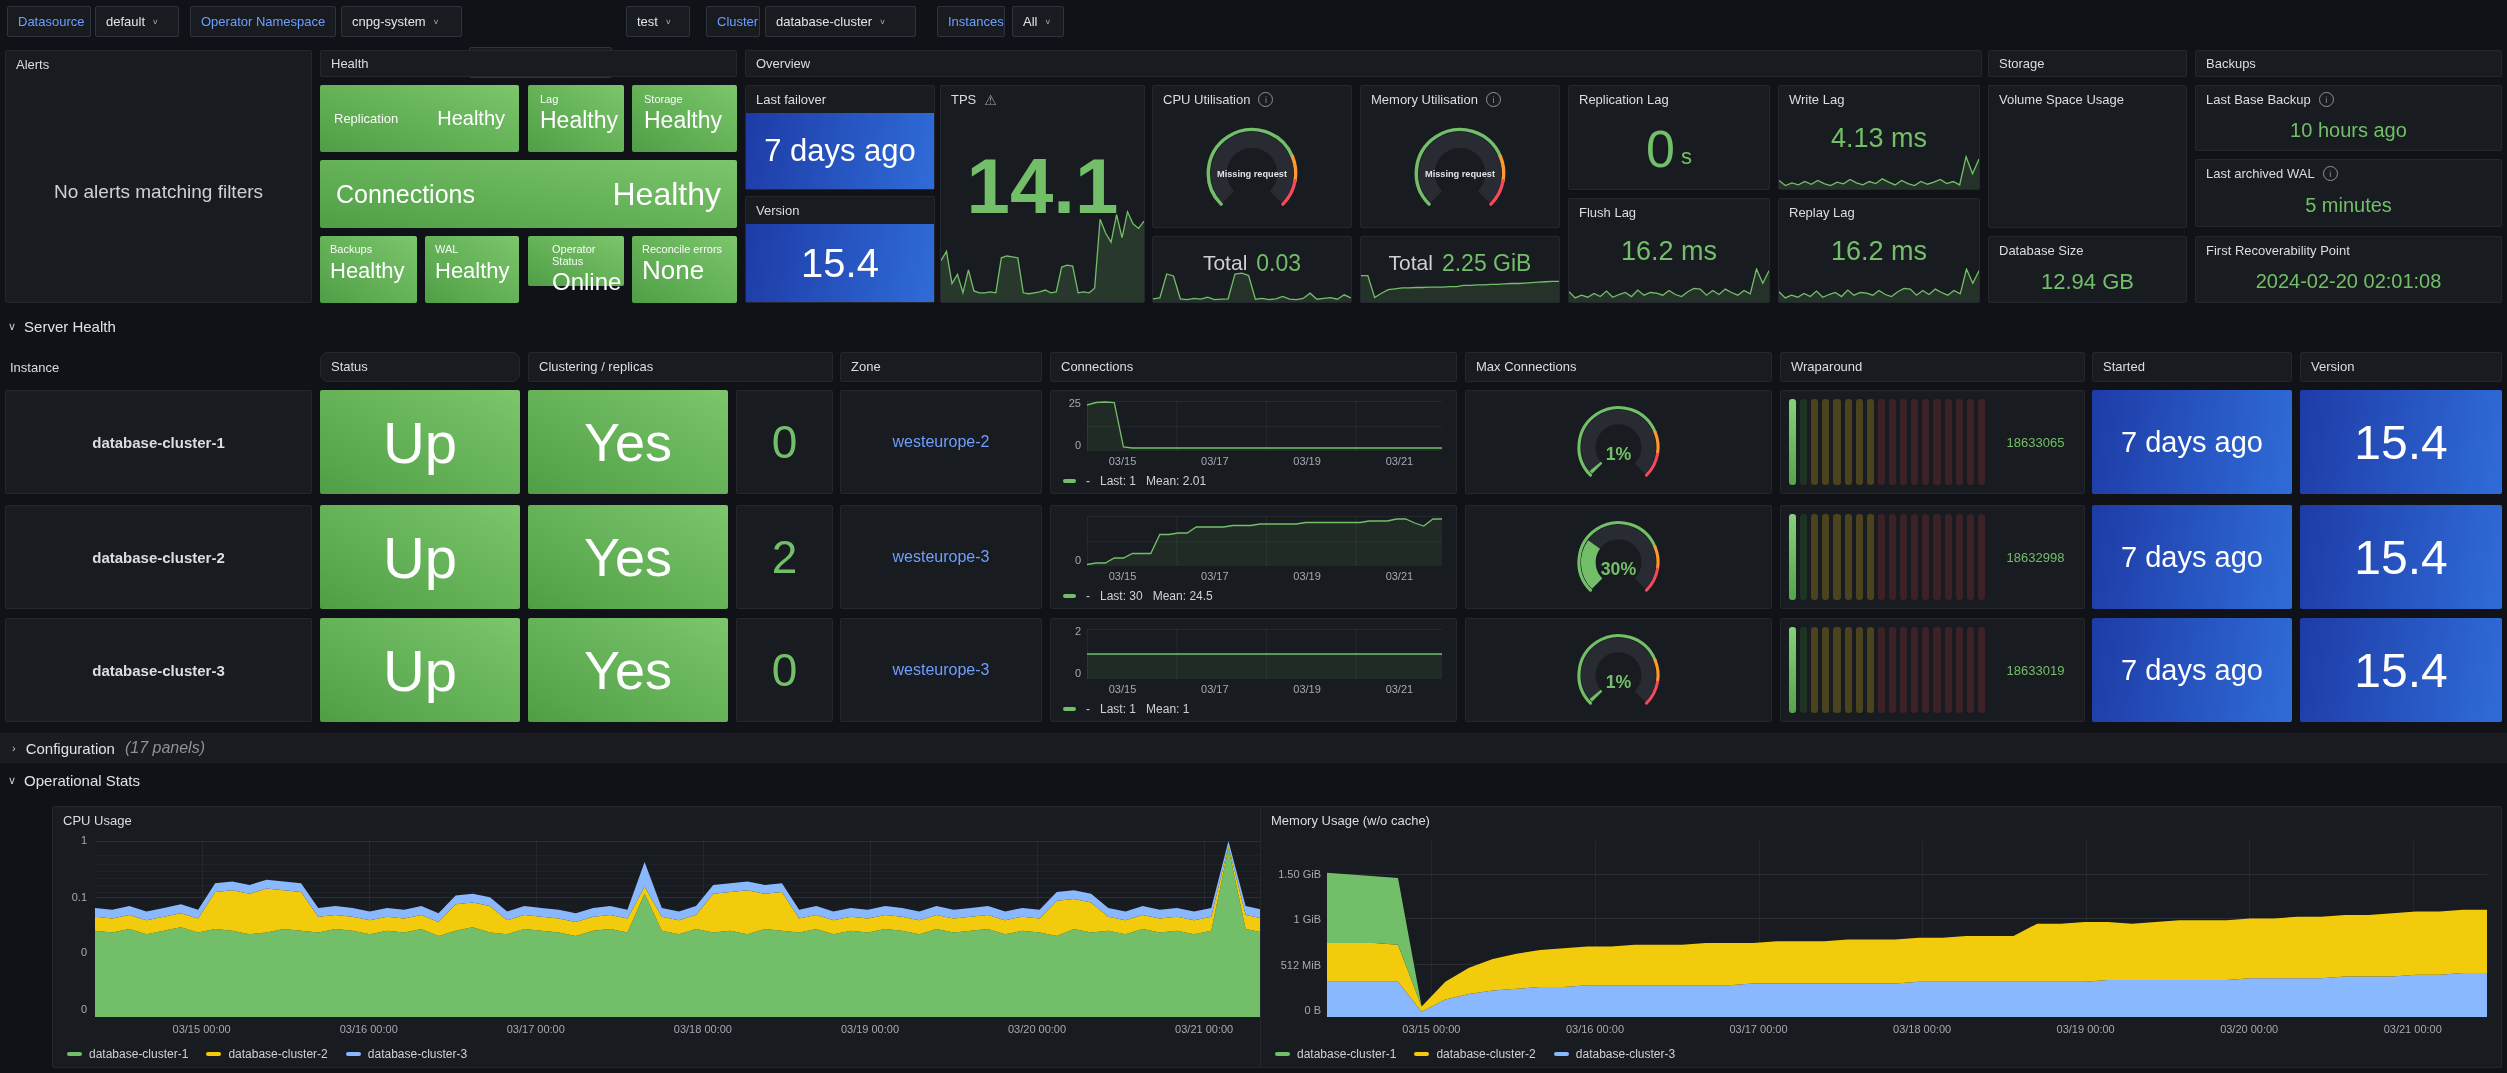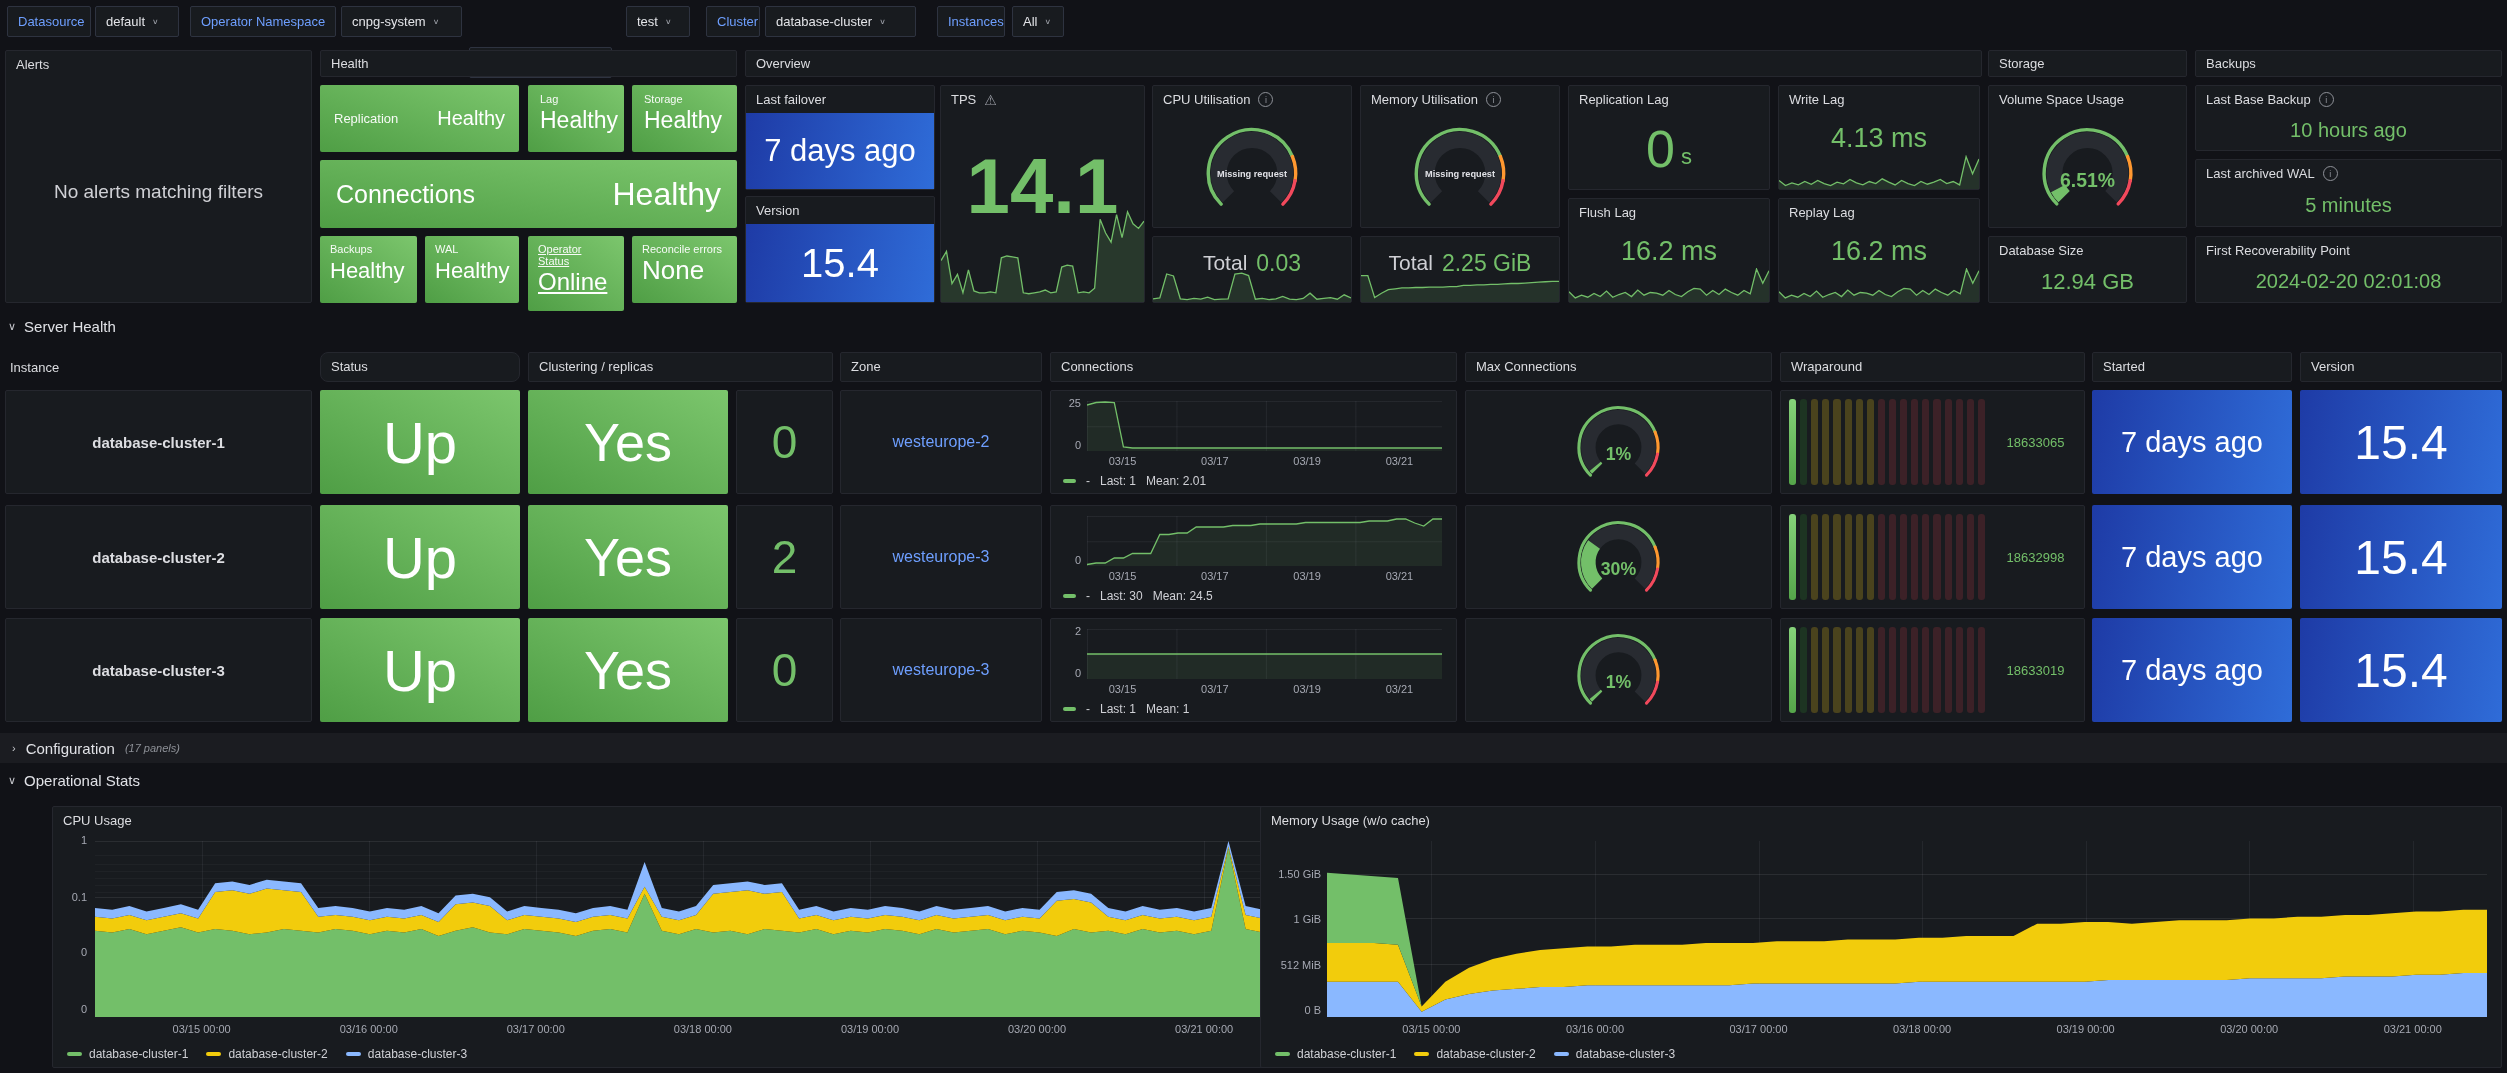"6.51%" div.abs { html: <div> <svg> <path></path> <path></path> <path></path> <path></path> <path></path> <text>6.51%</text> </svg> </div> -> none }
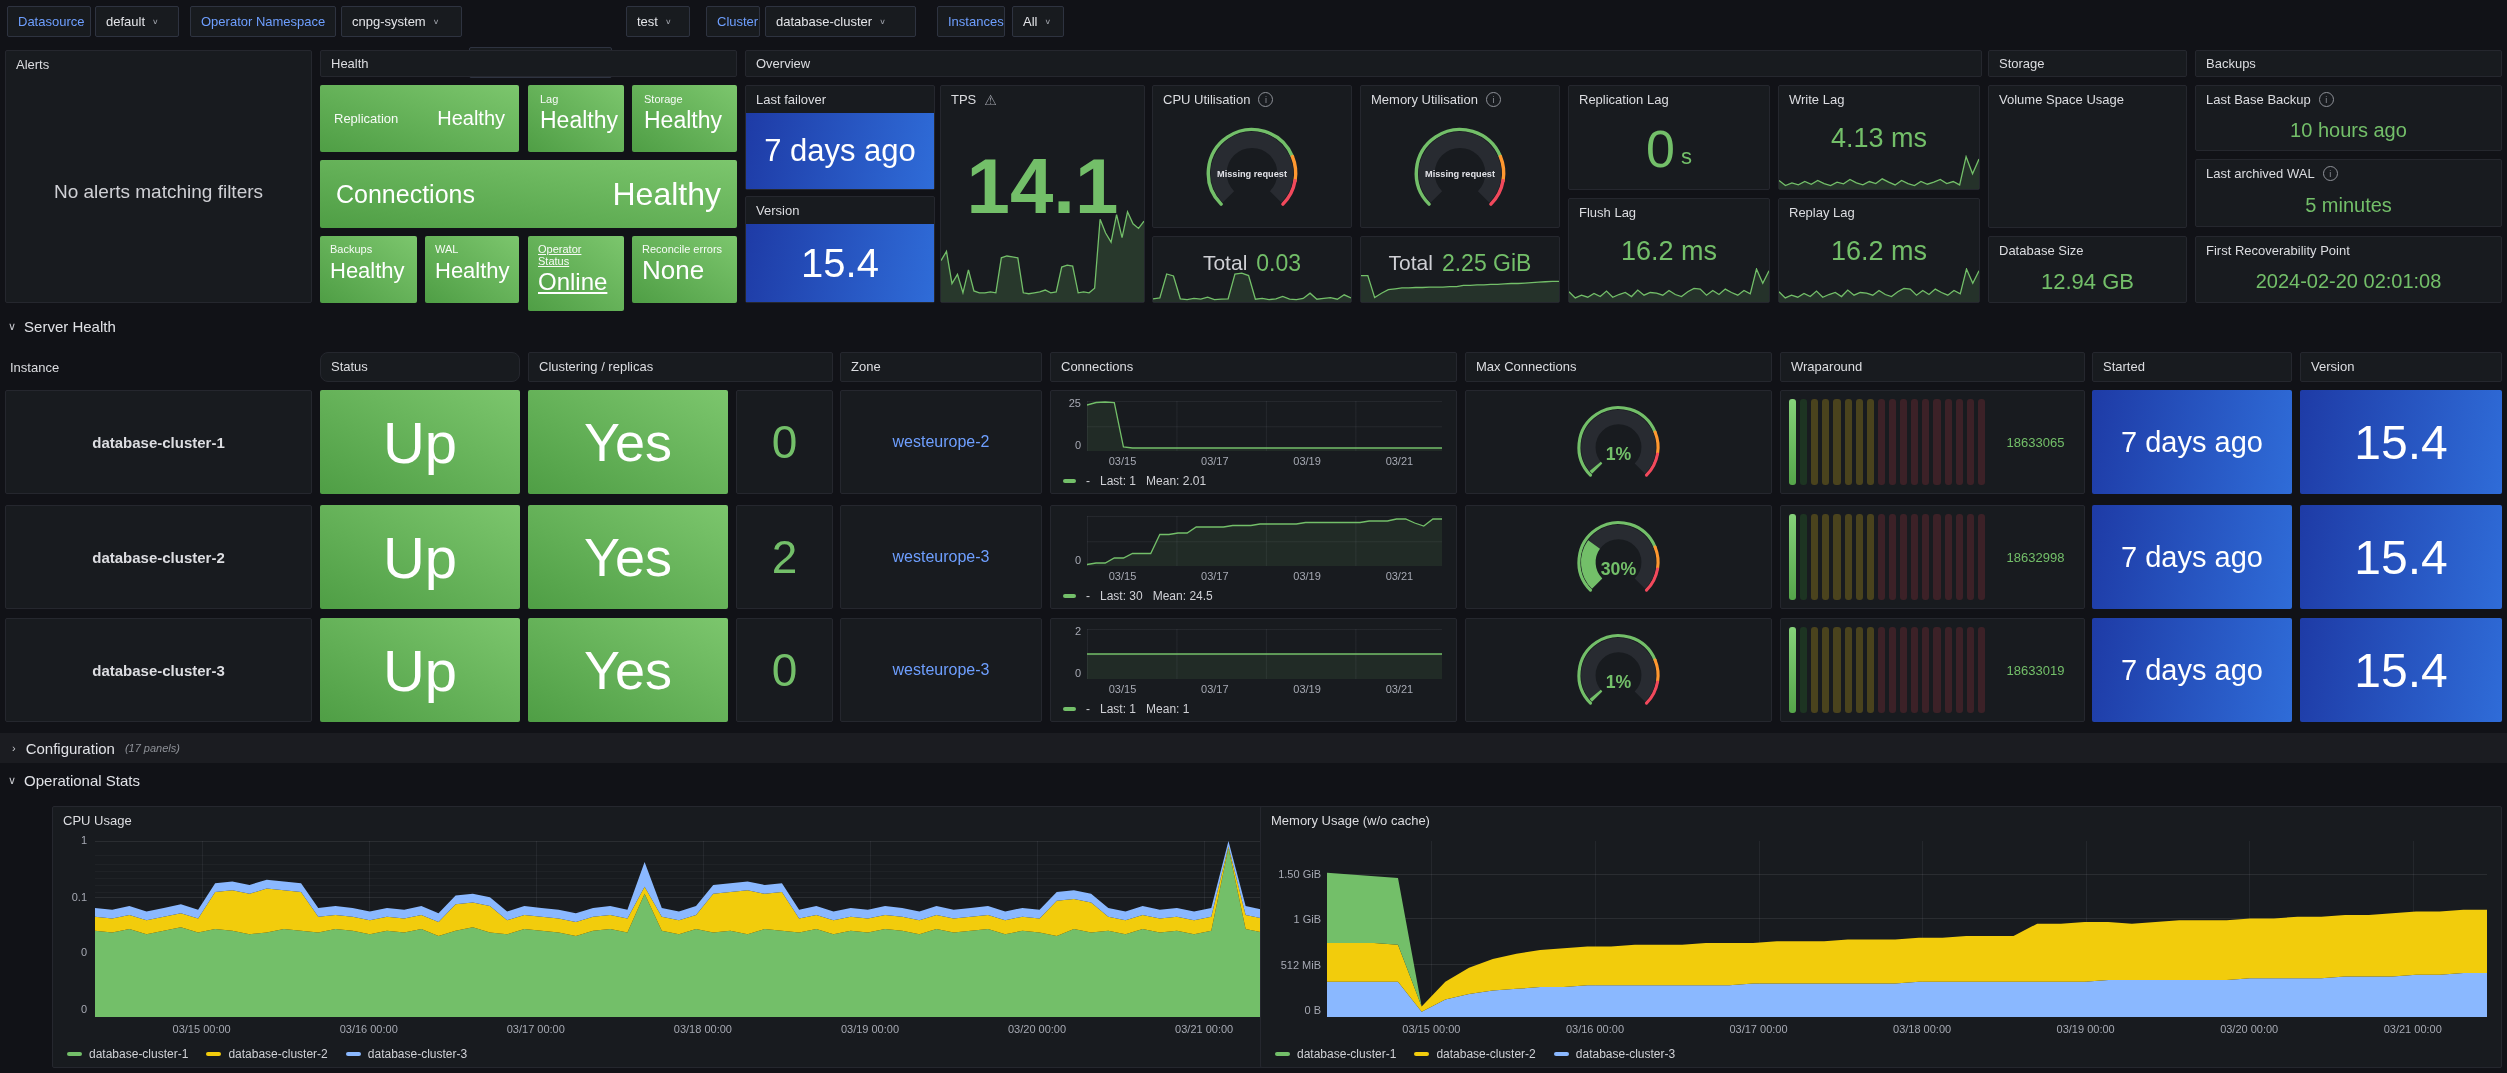"Operator Status" div.abs { height: 75px -> 50px; padding: 7px 10px -> 7px 24px; text-decoration: underline -> none }
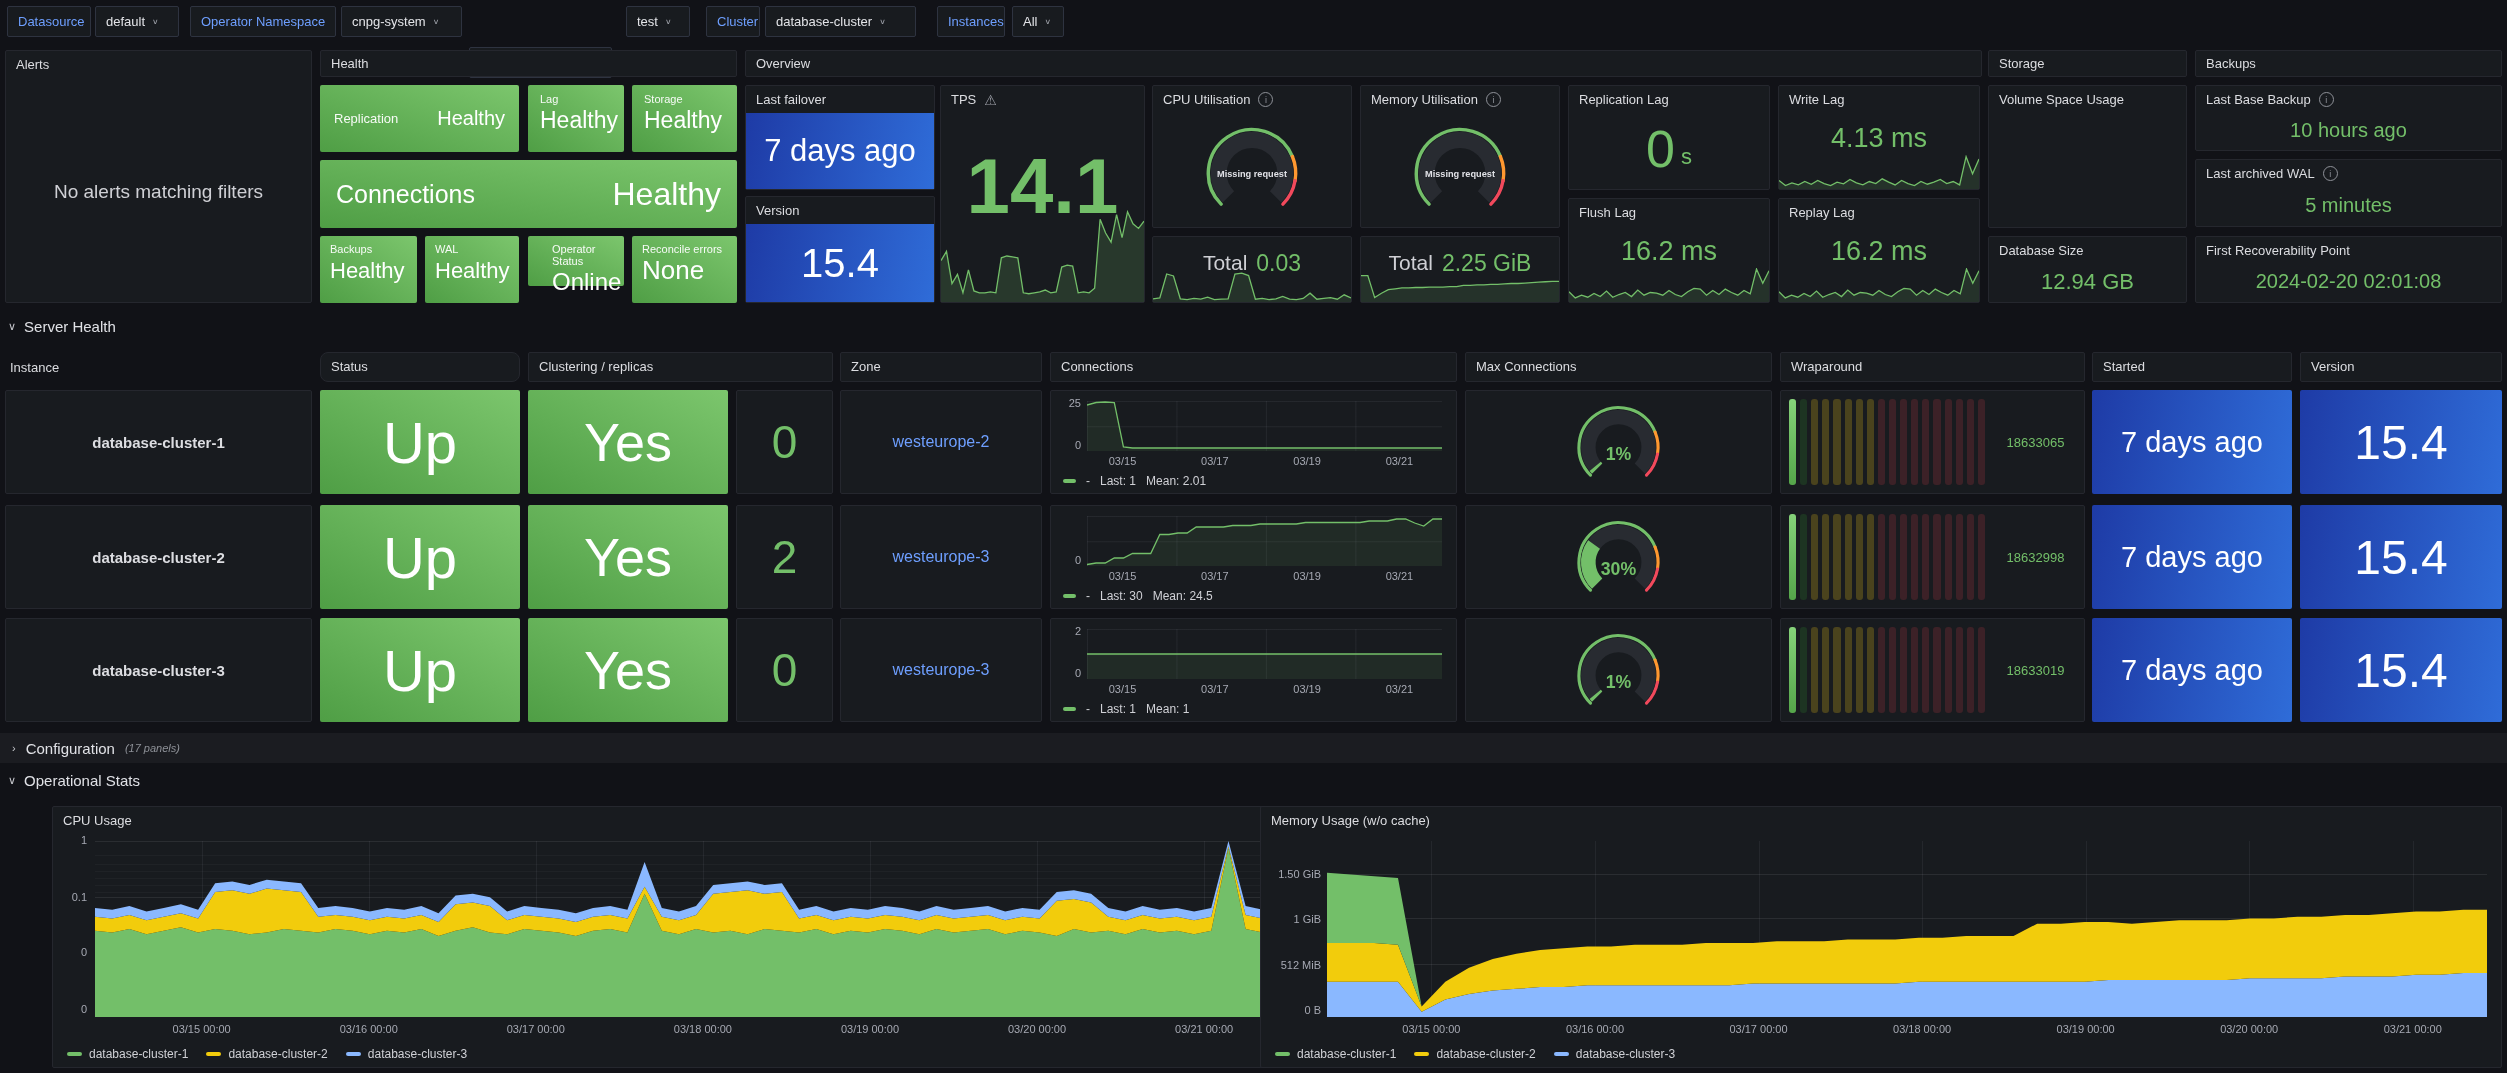"(17 panels)" span { font-size: 11px -> 16px }
